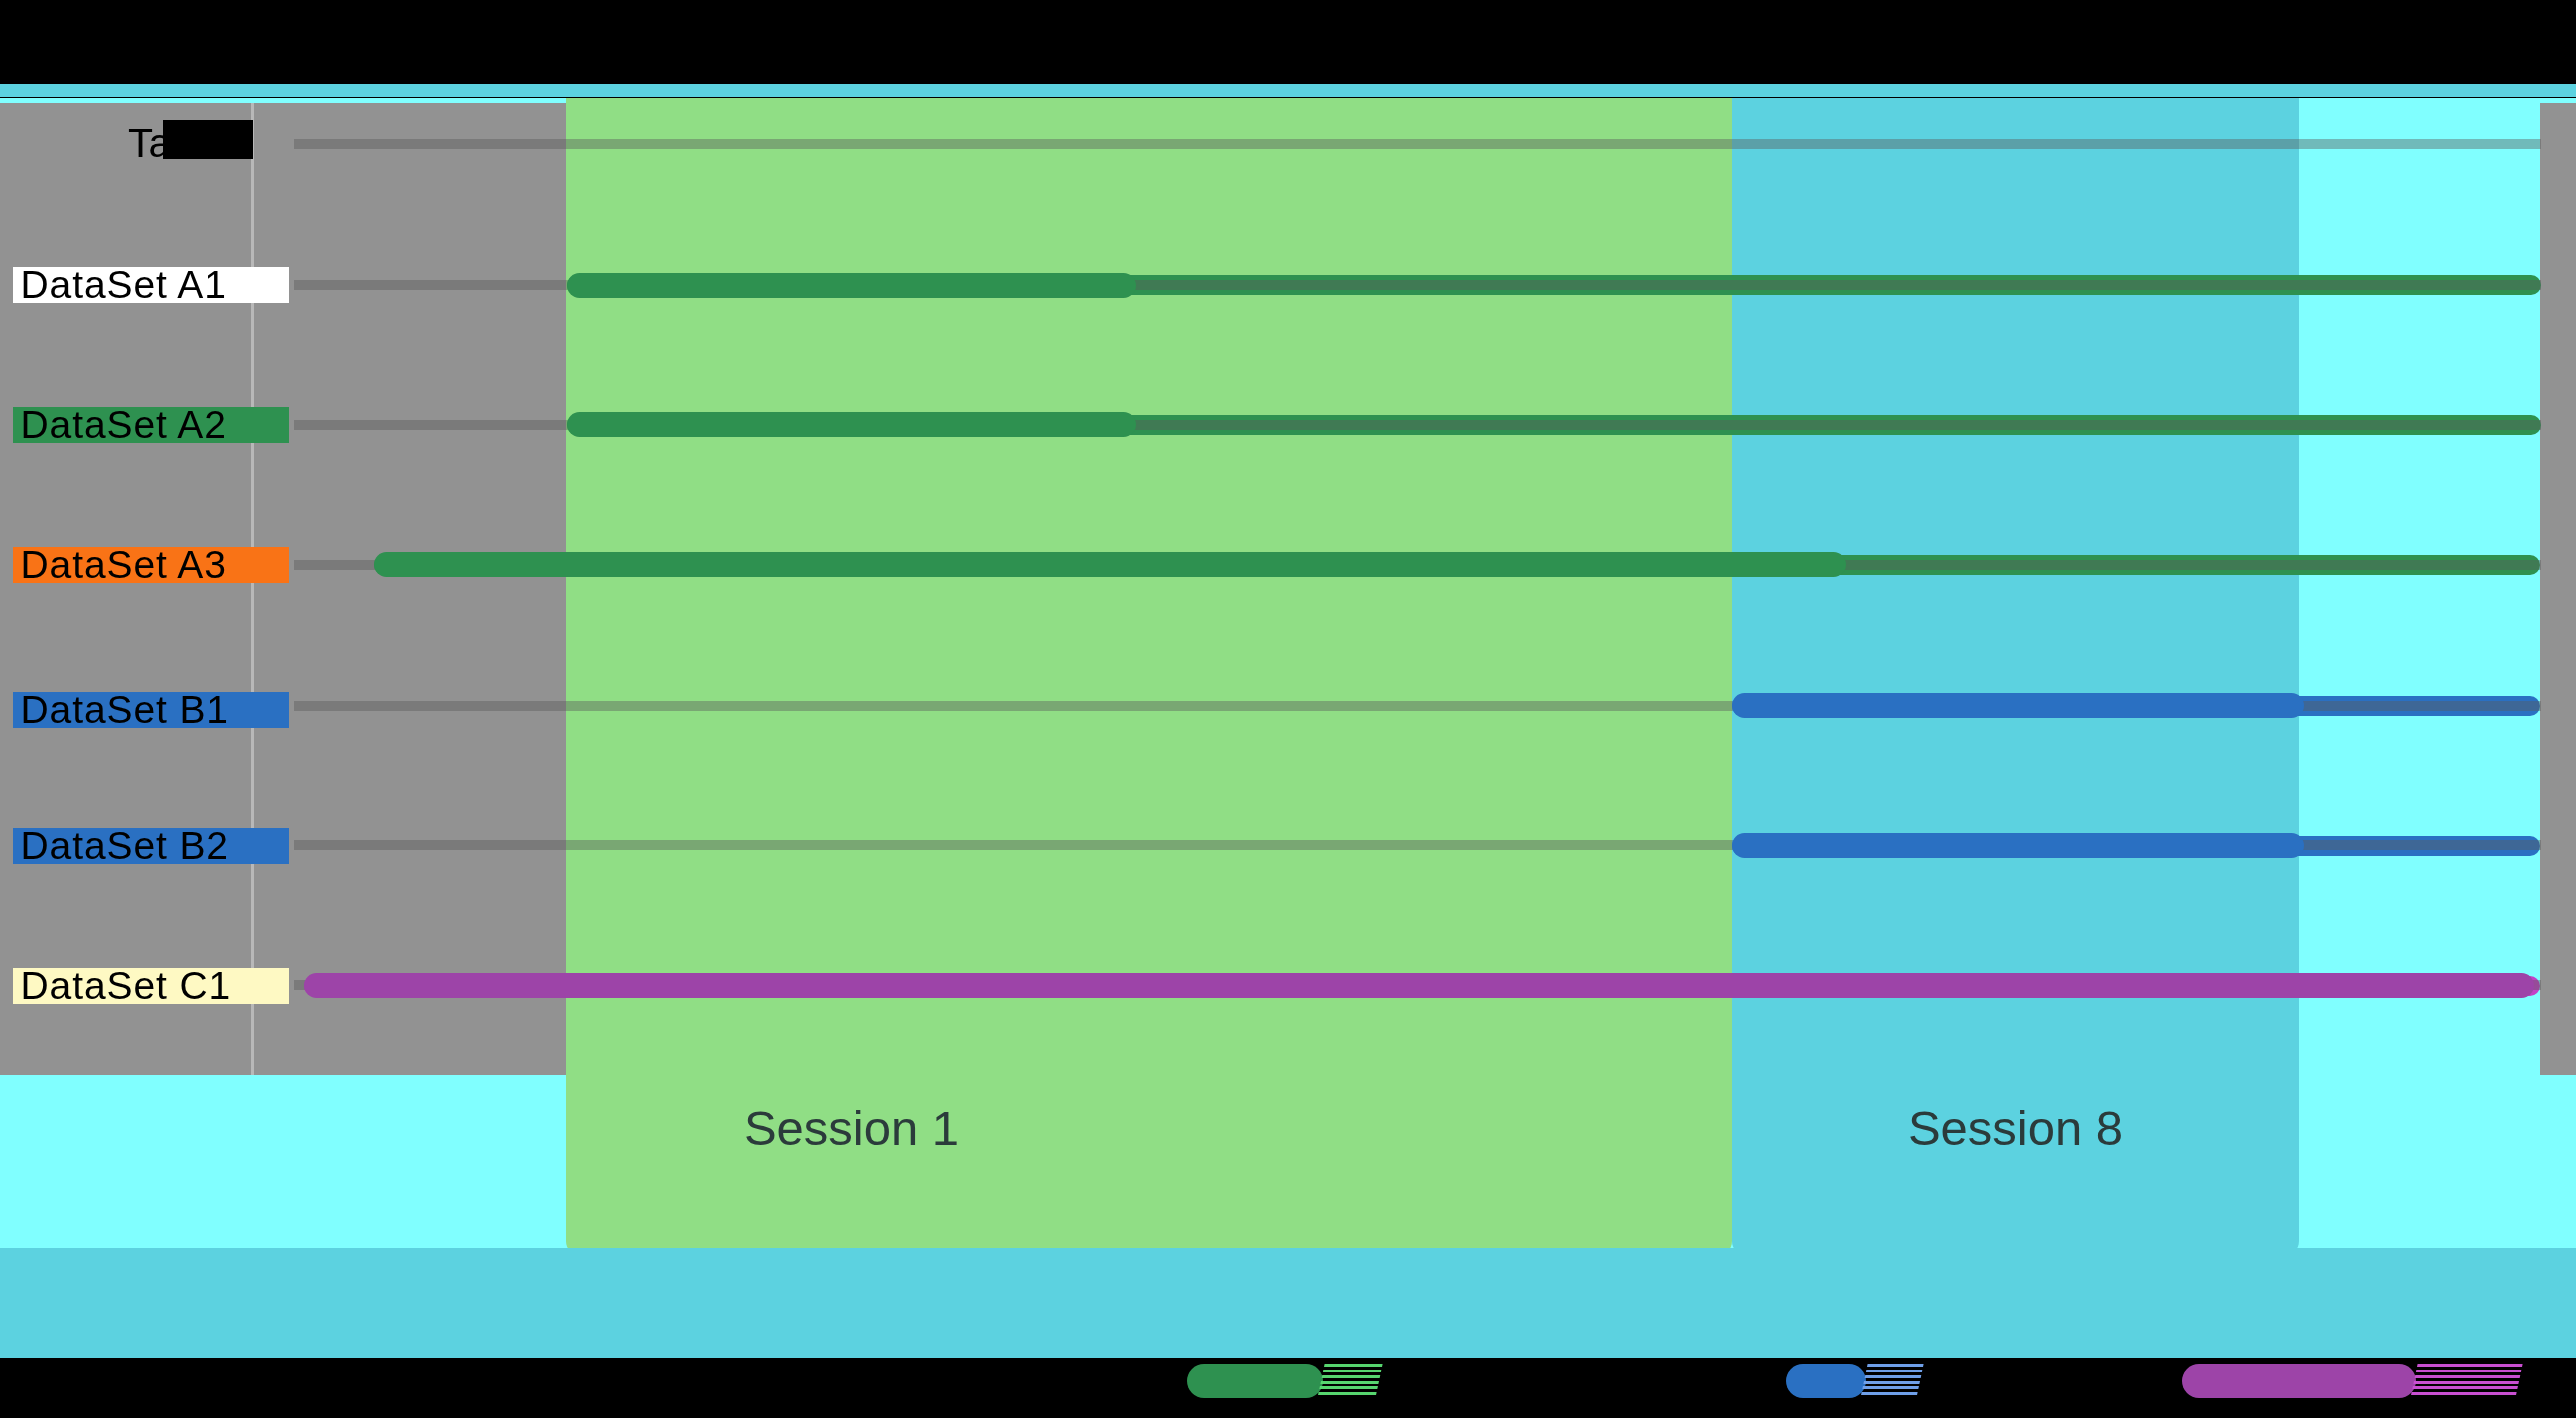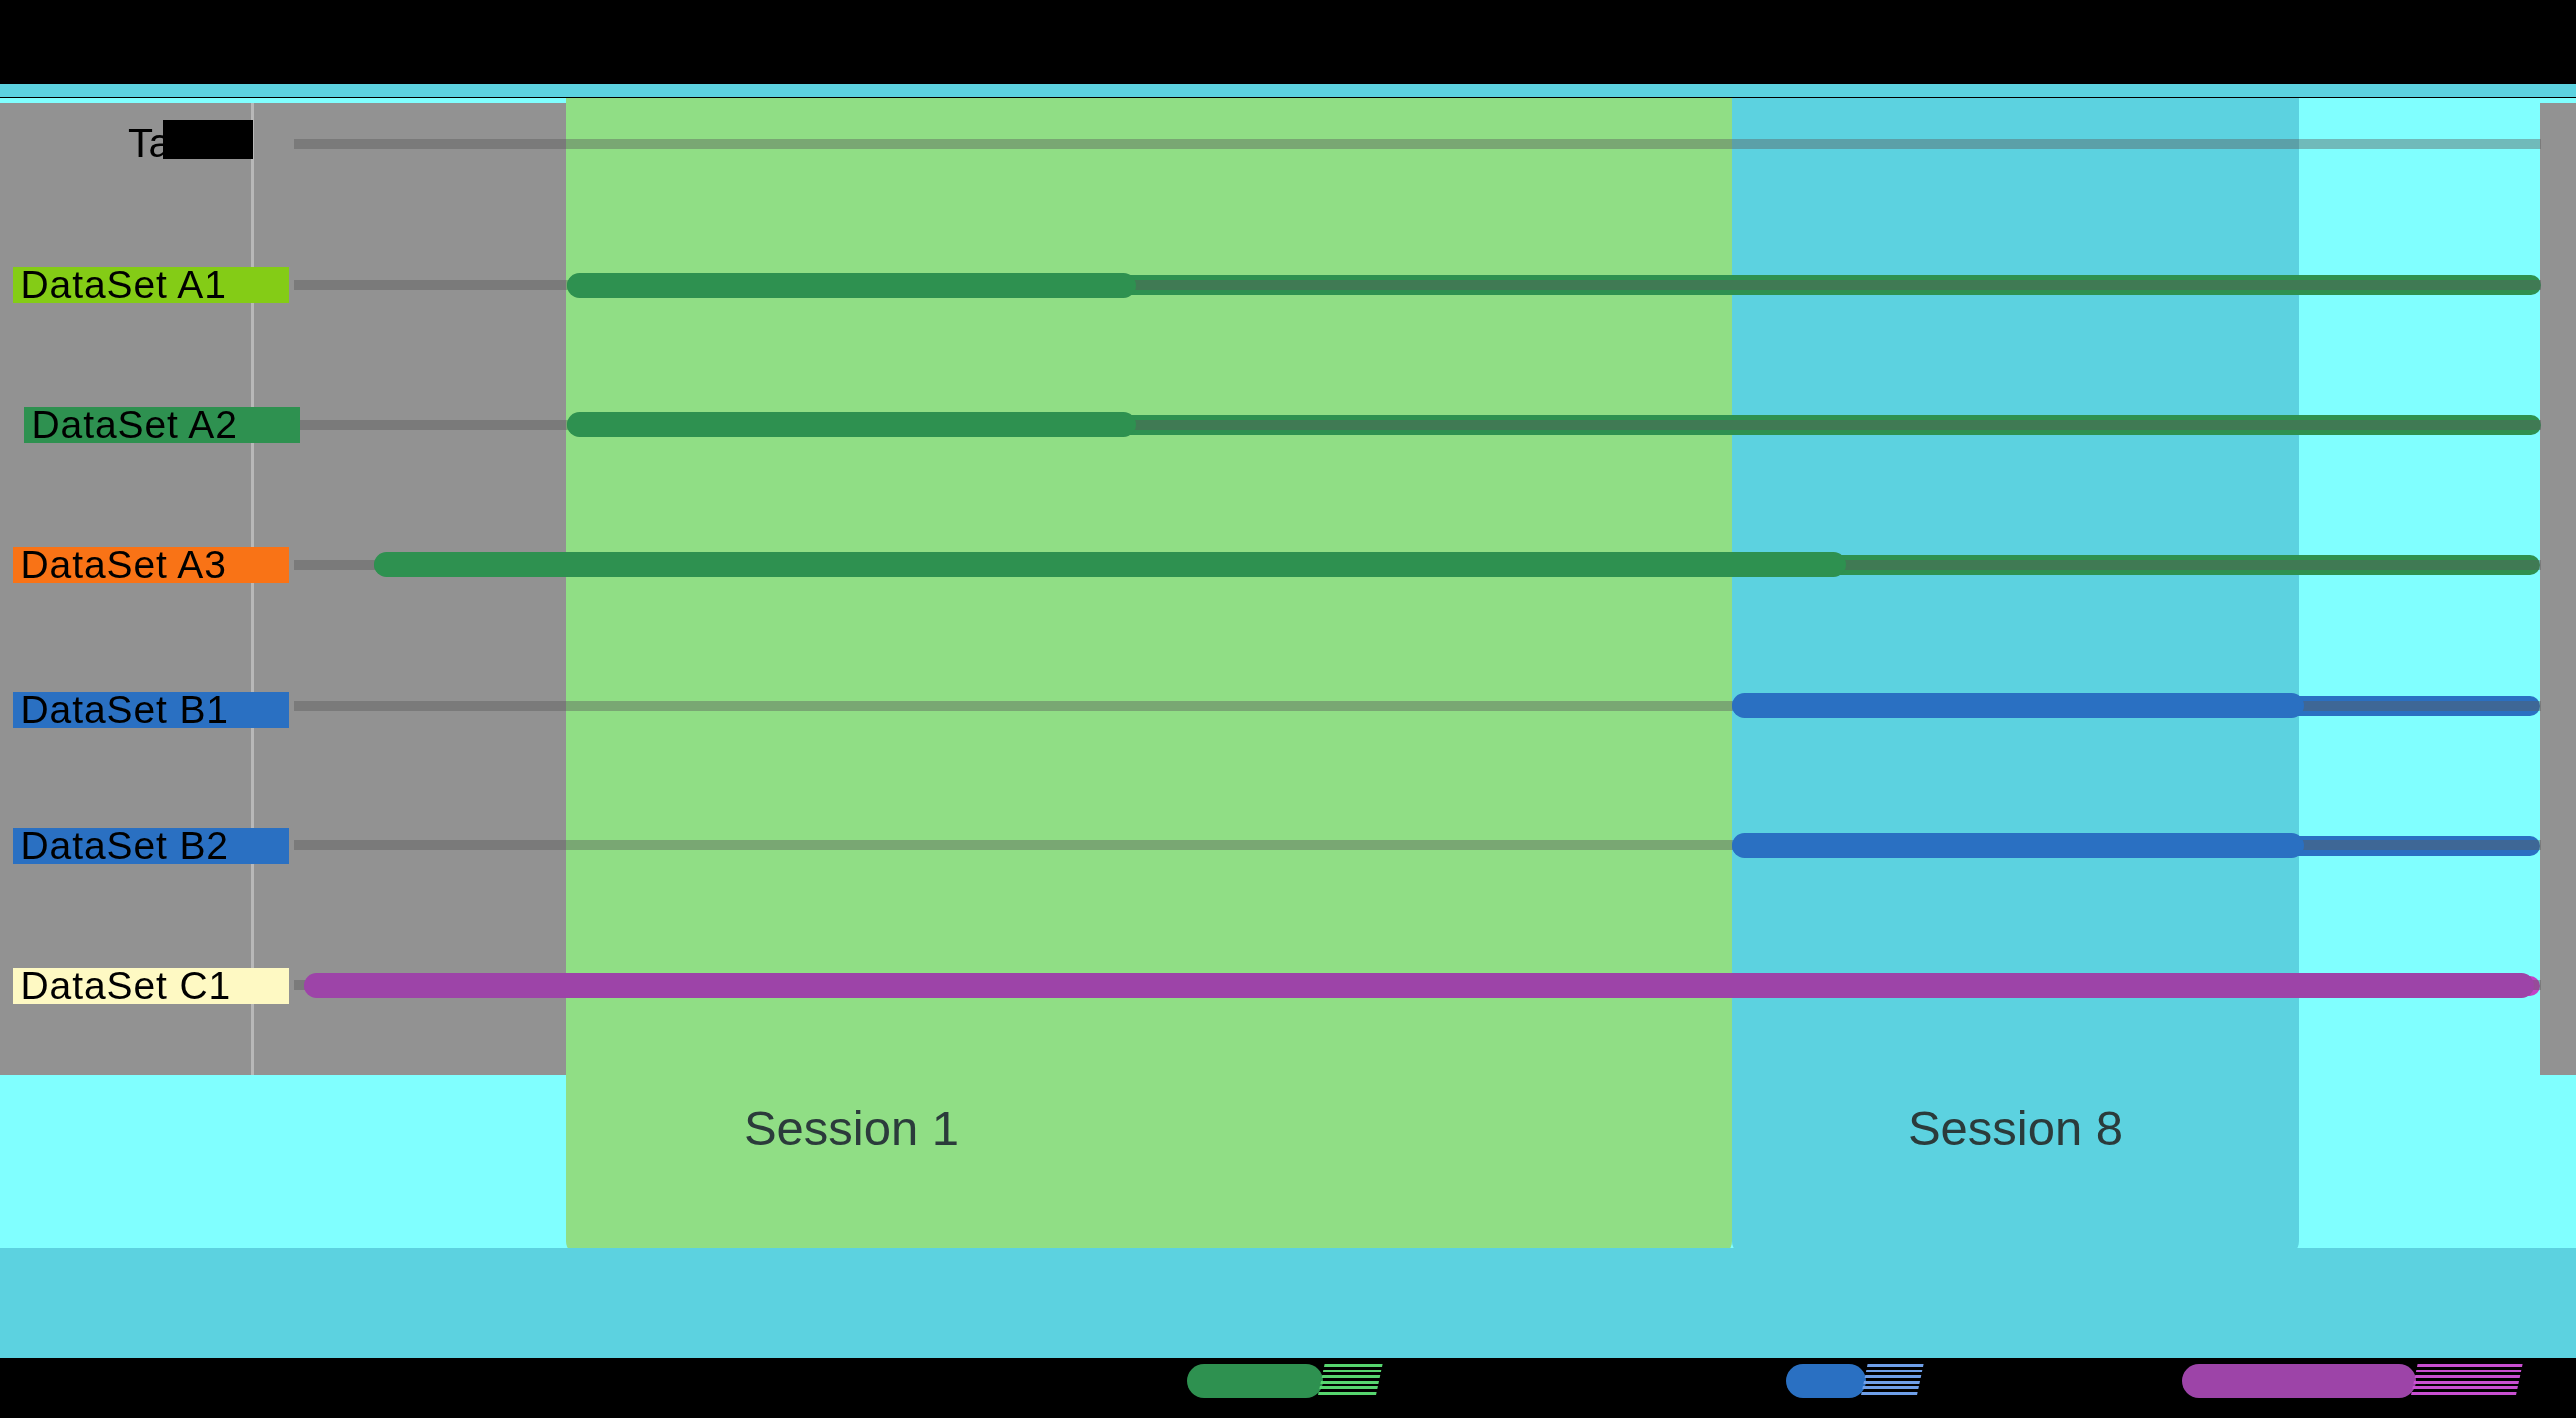"DataSet A1" div.abs { background: #84cc16 -> #ffffff }
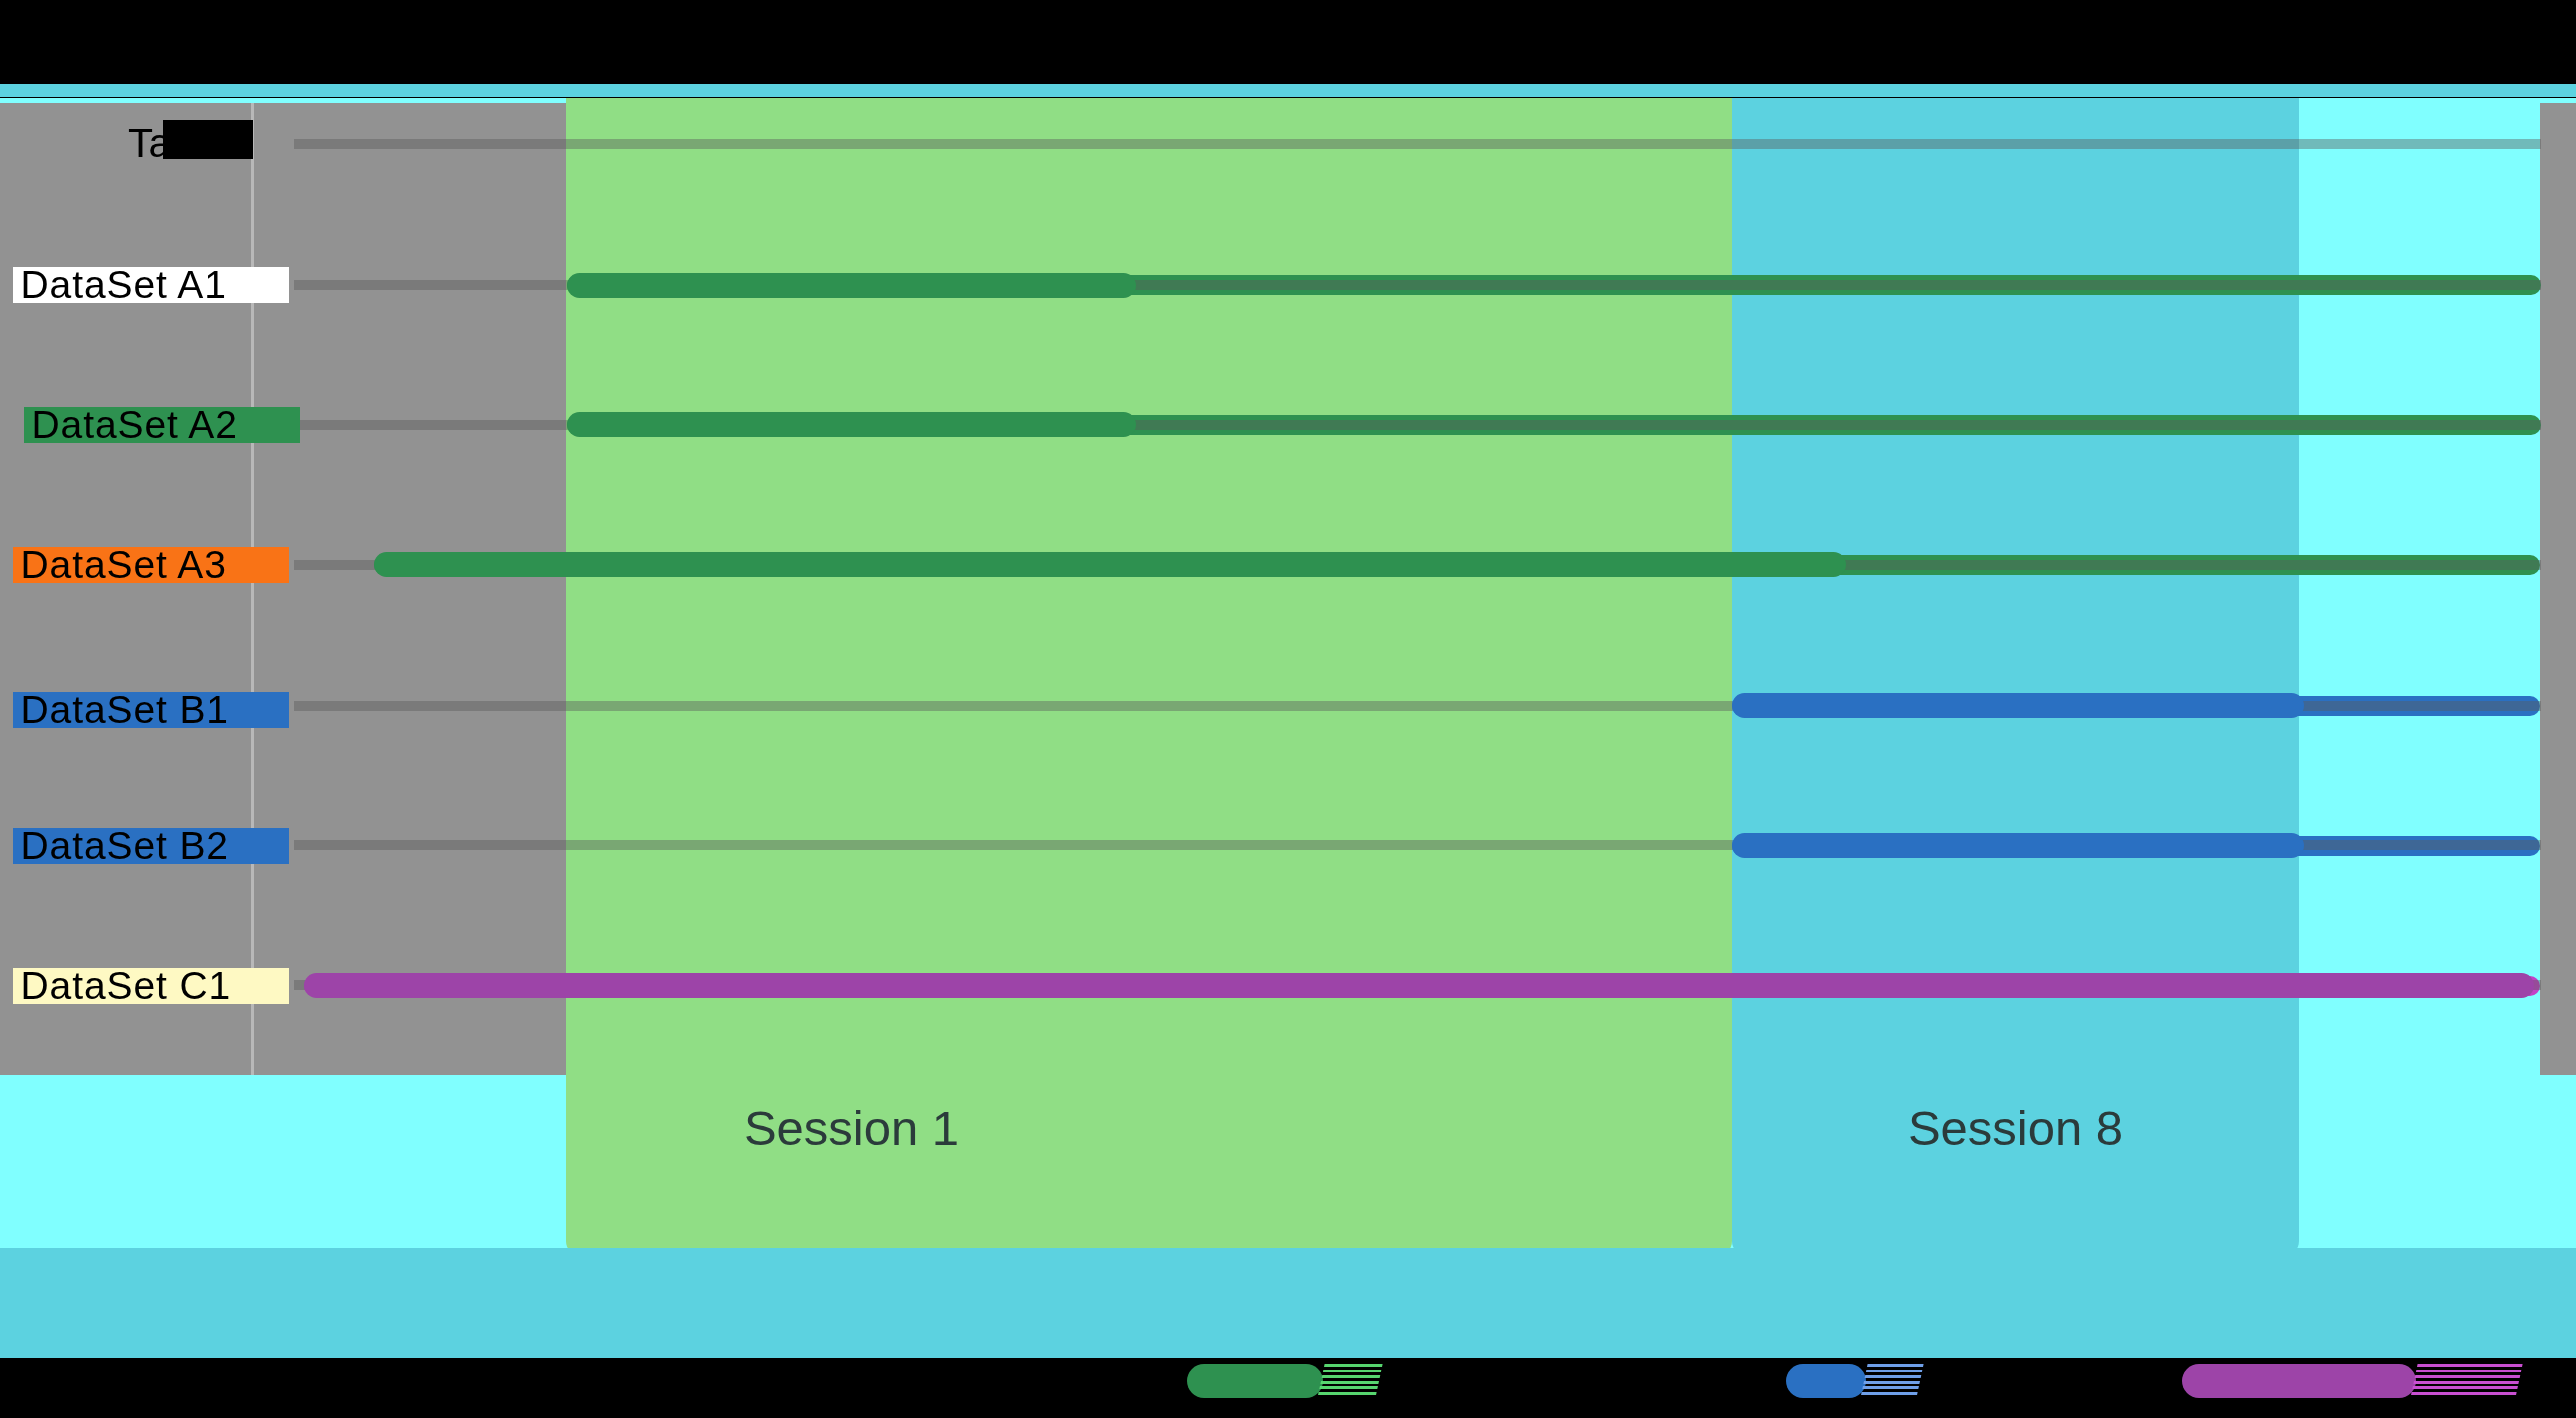"DataSet A2" div.abs { margin-left: 11px -> none }
